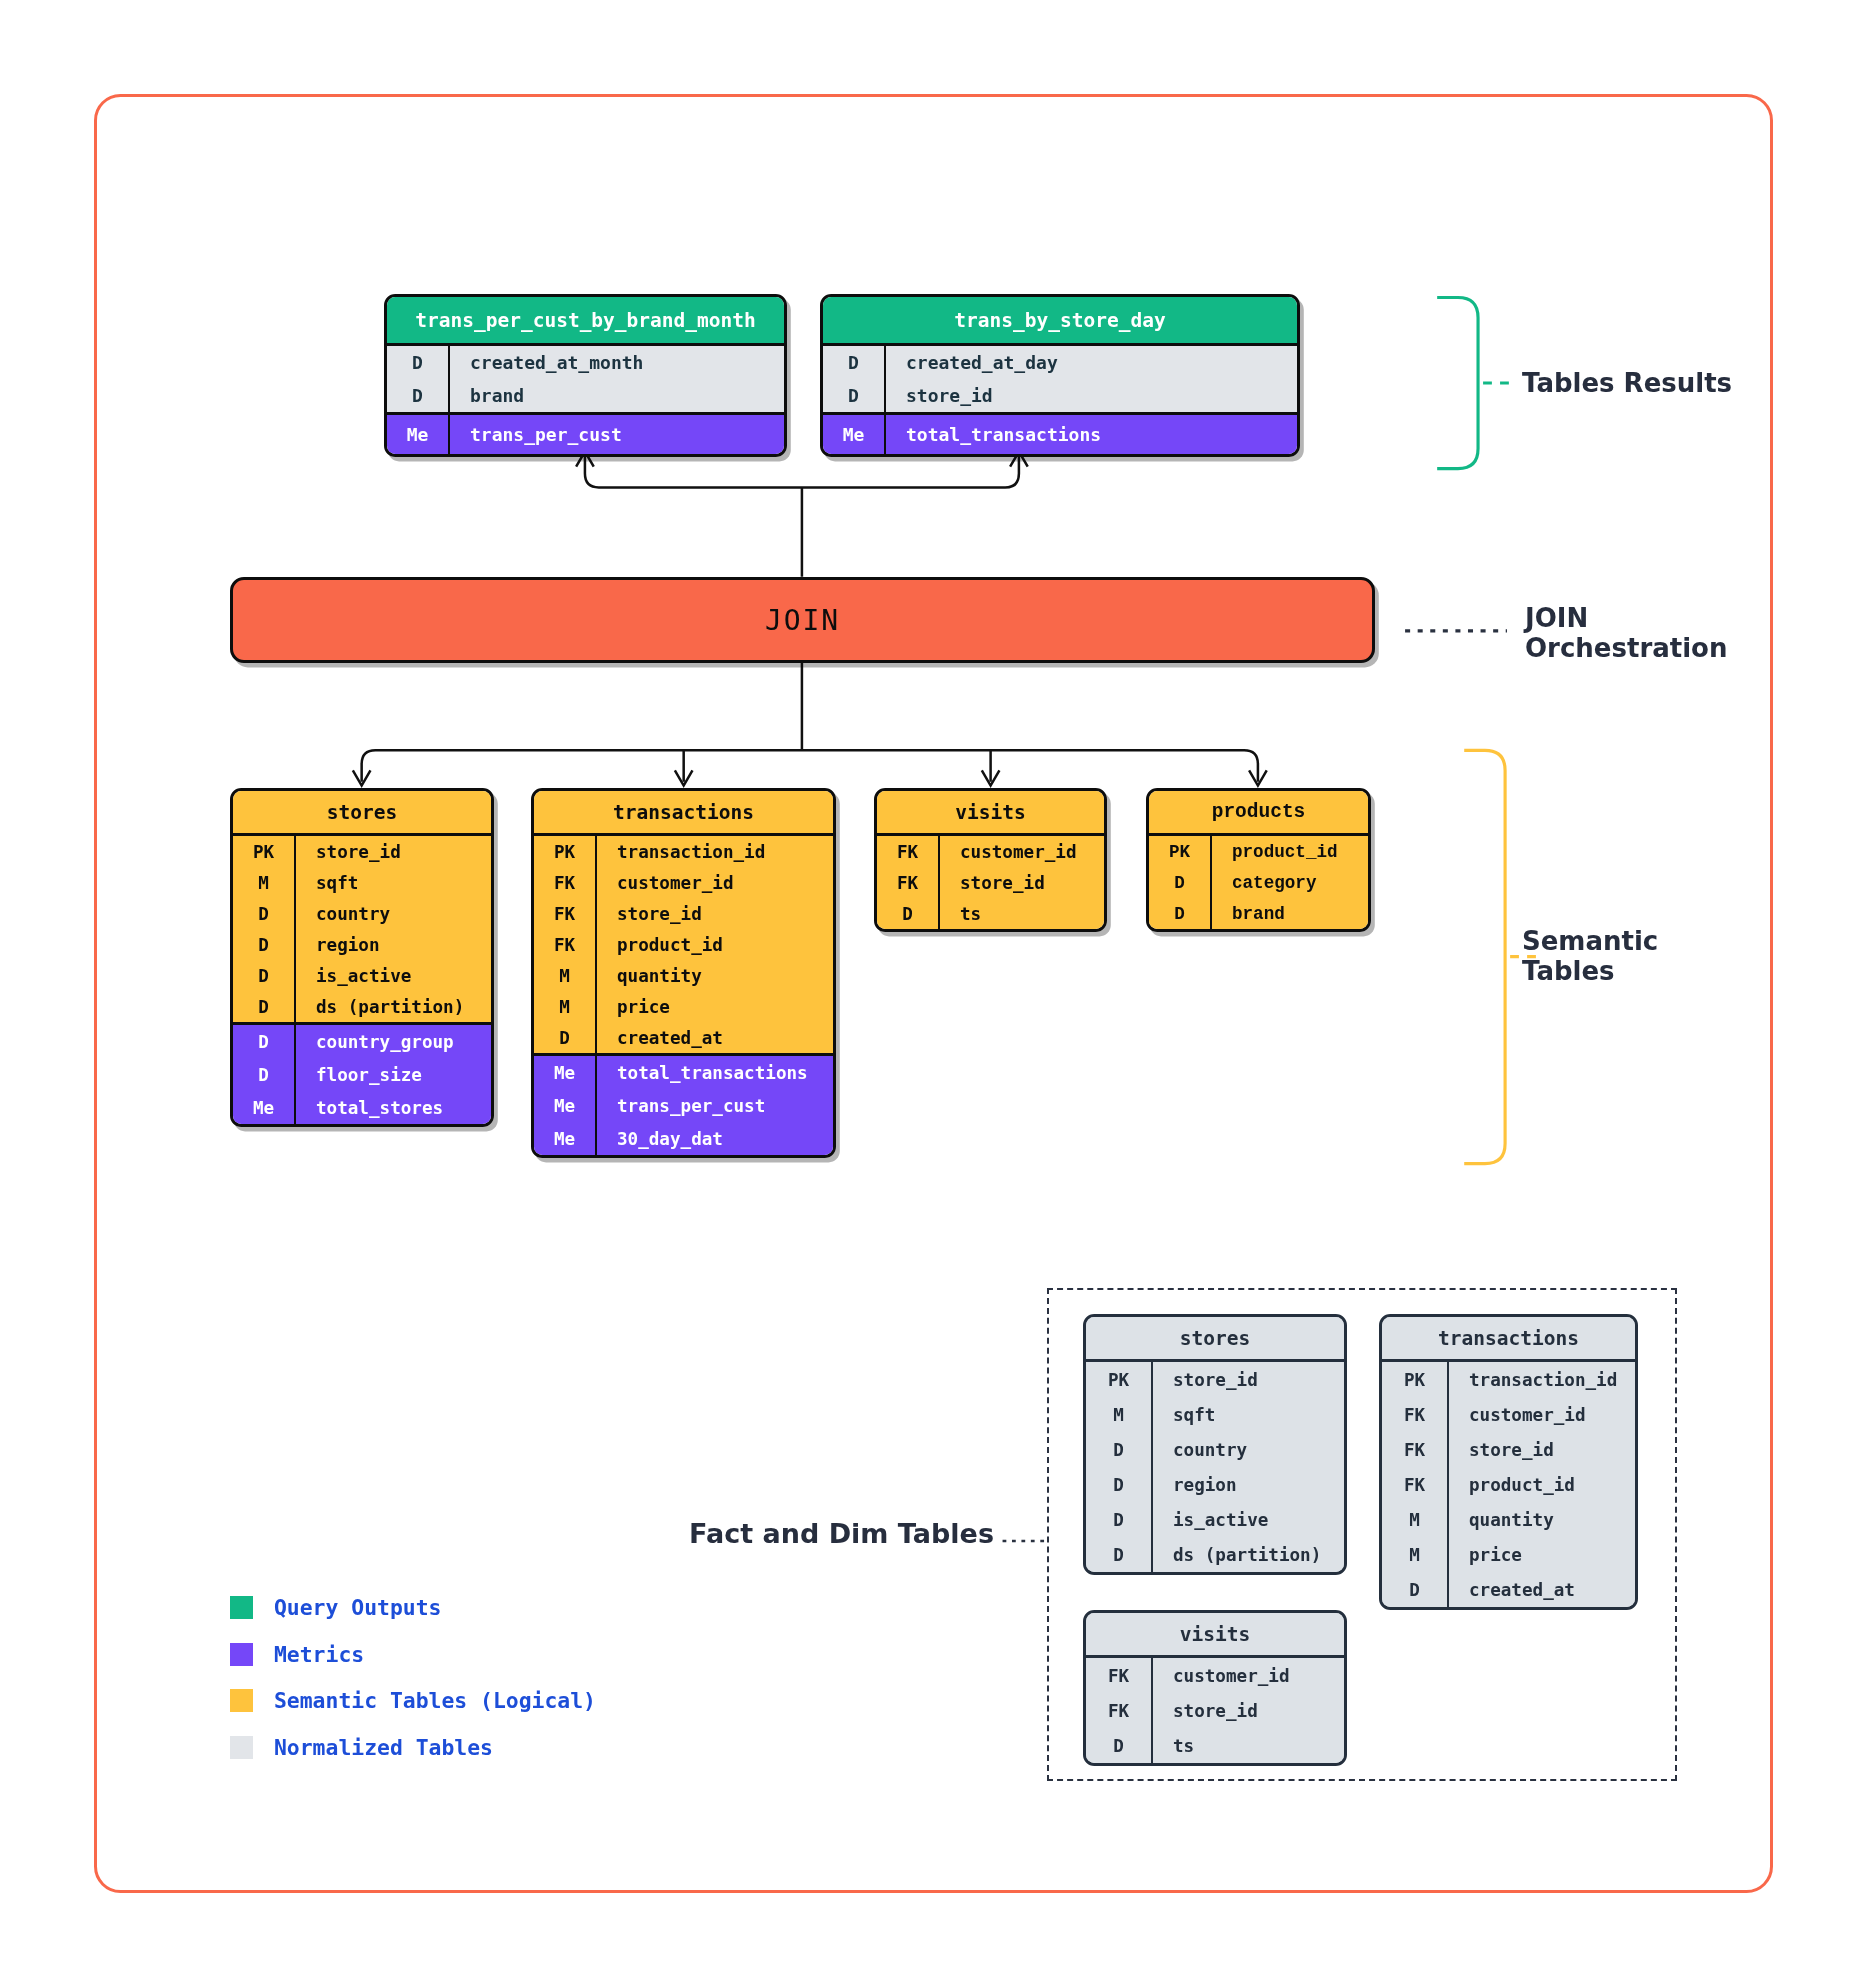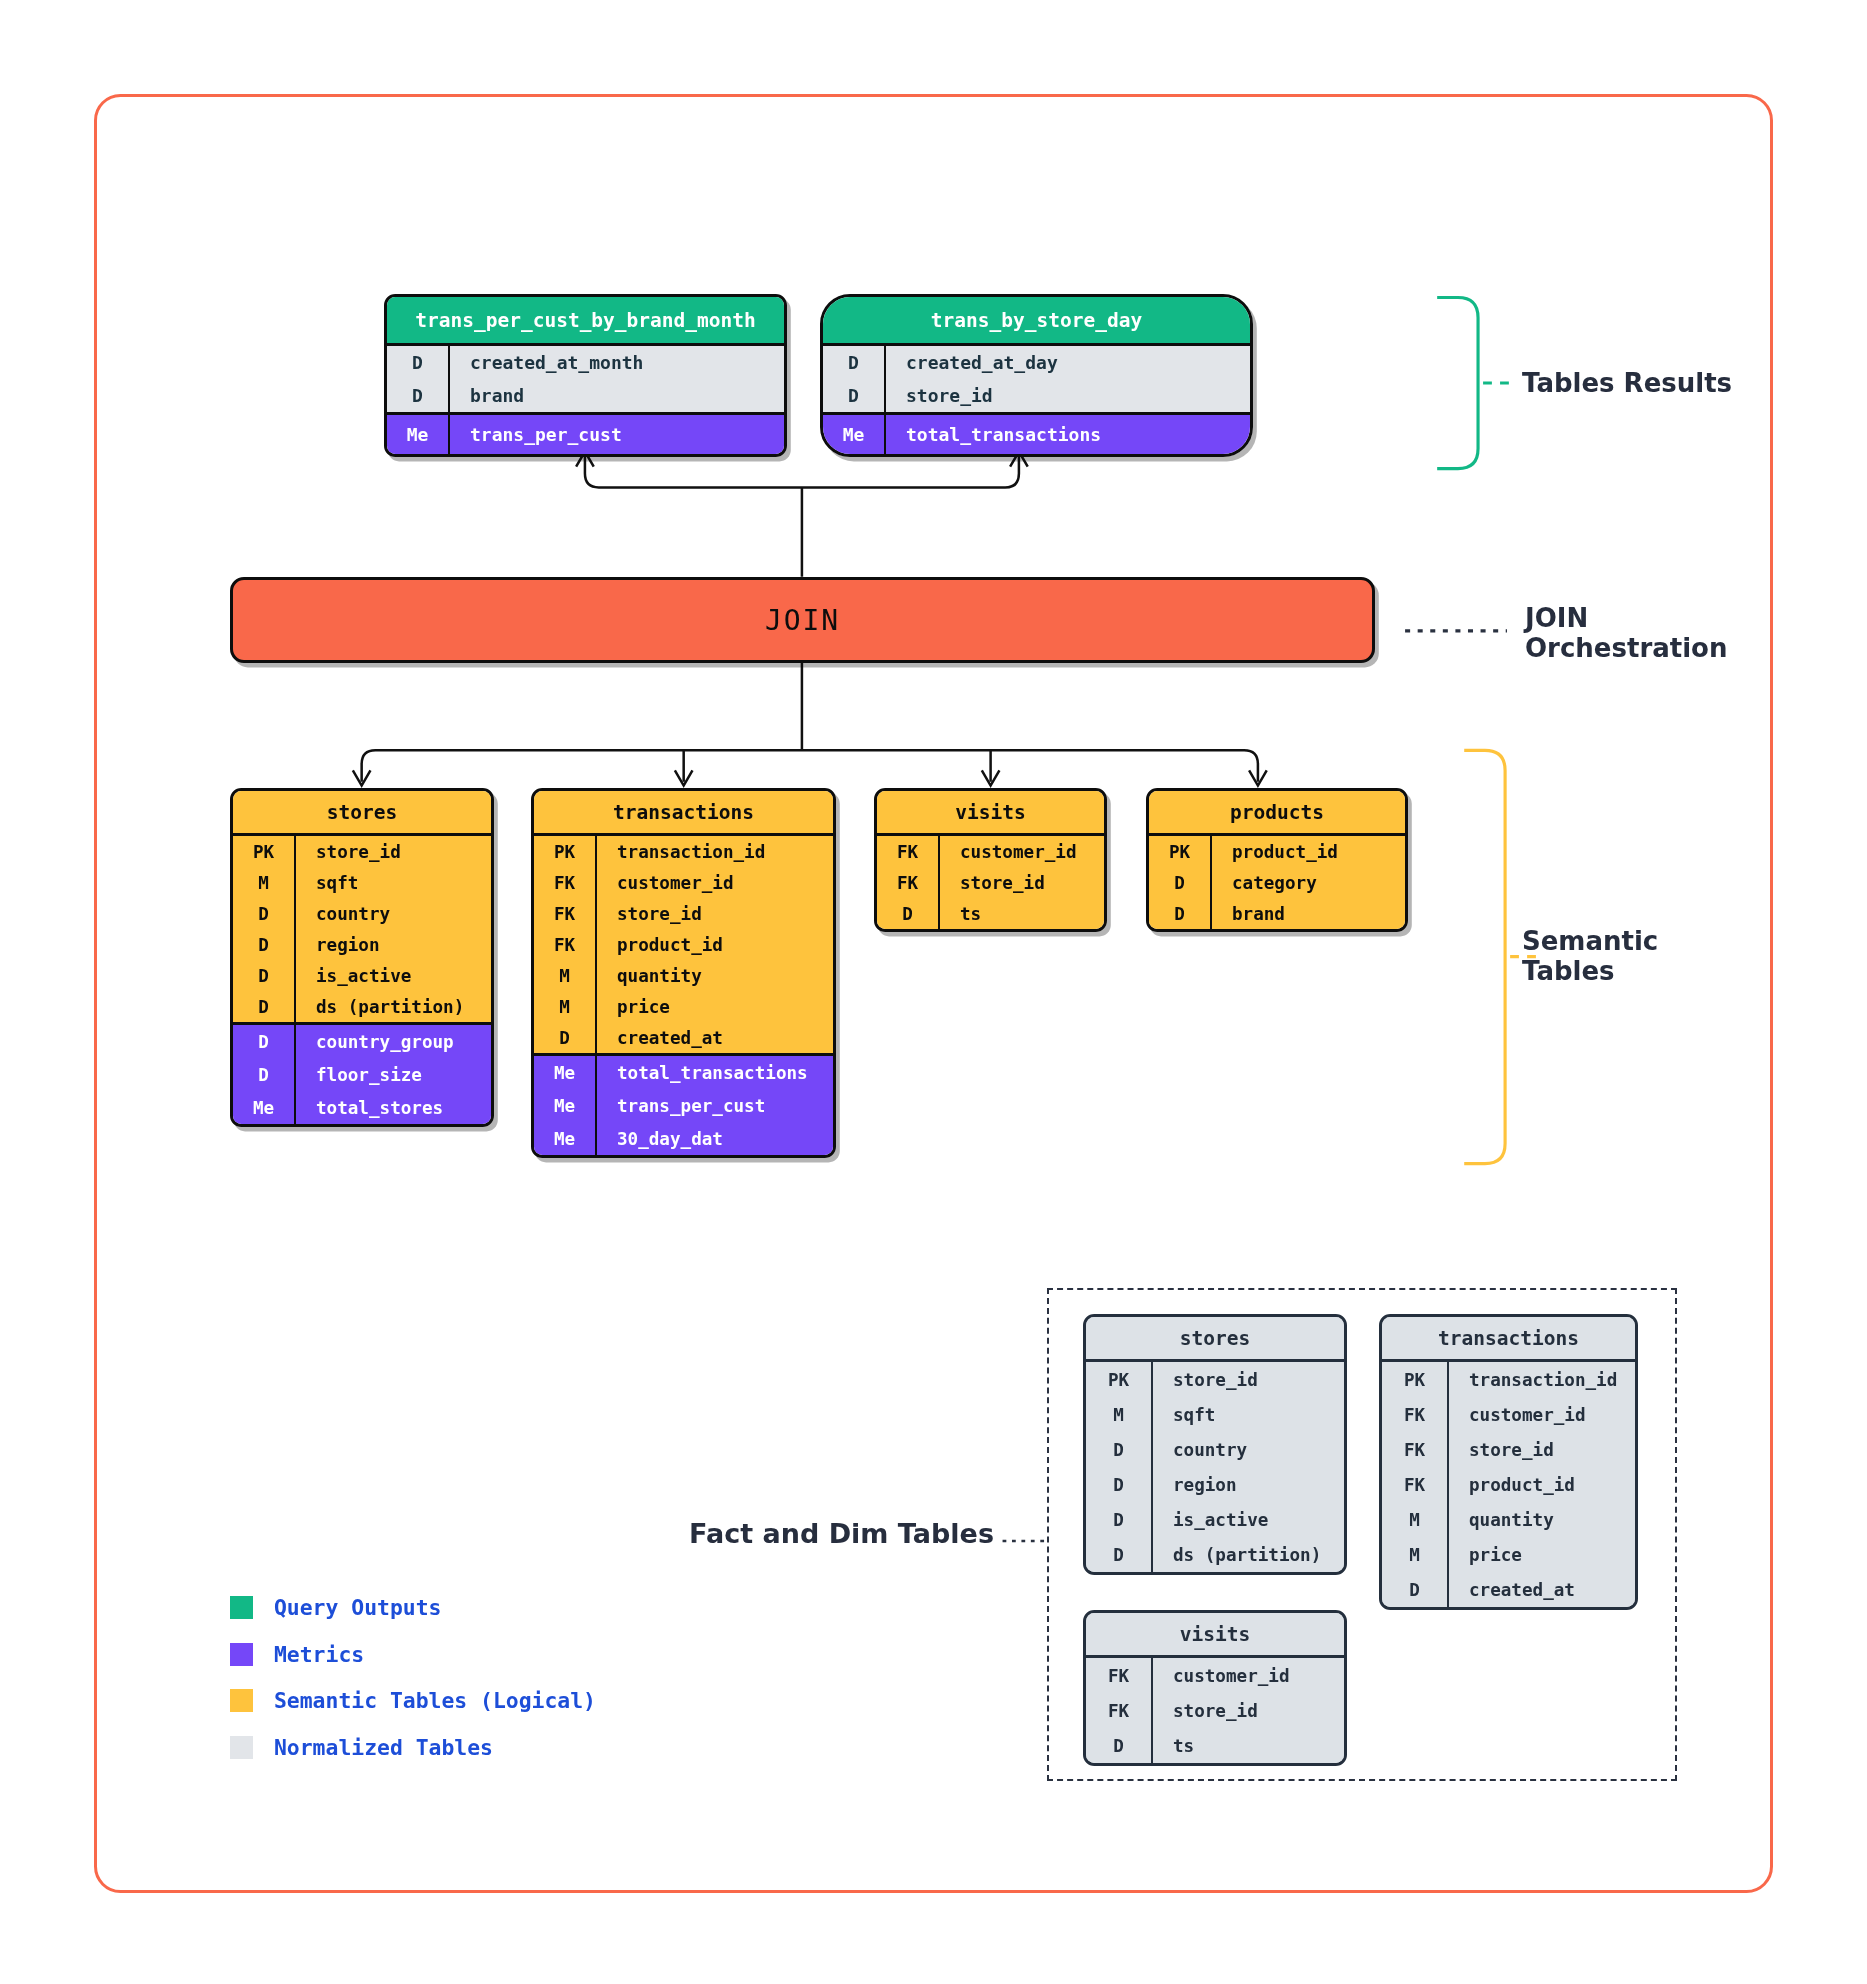"trans_by_store_day" div.tbl { border-radius: 30px -> none; width: 433px -> 480px }
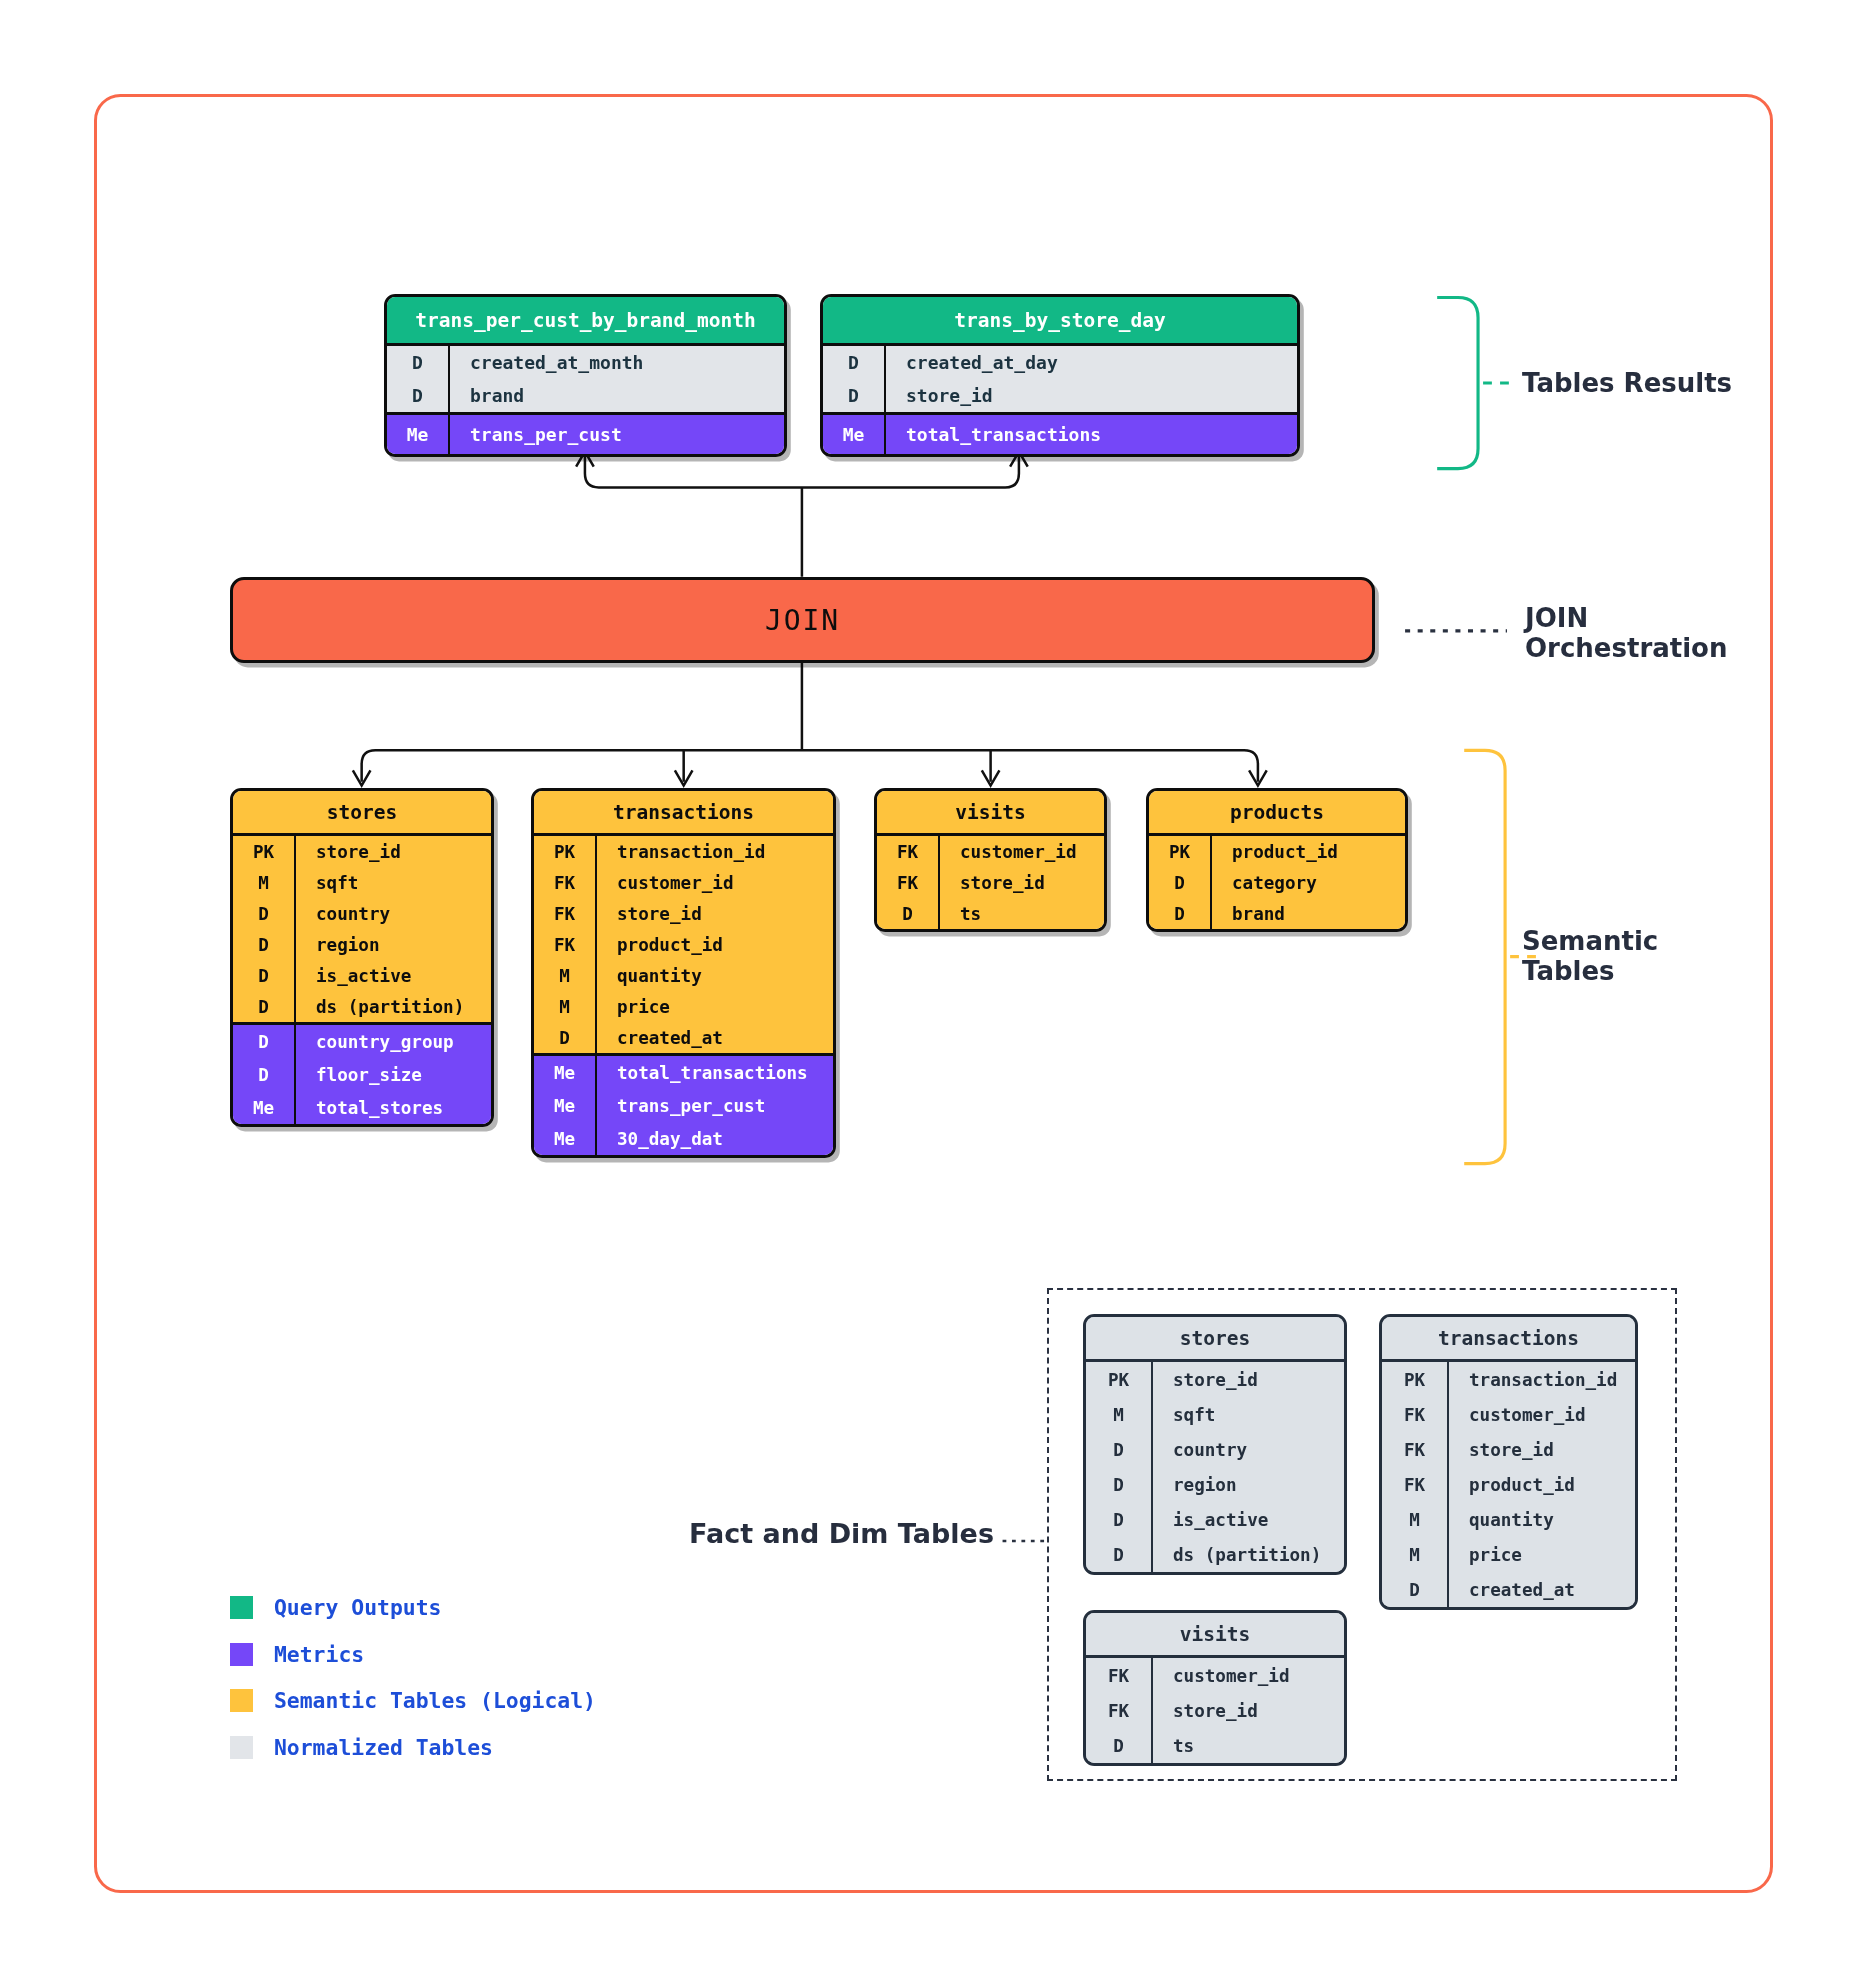"products" div.tbl { font-family: none -> Liberation Mono, monospace; width: 262px -> 225px }
